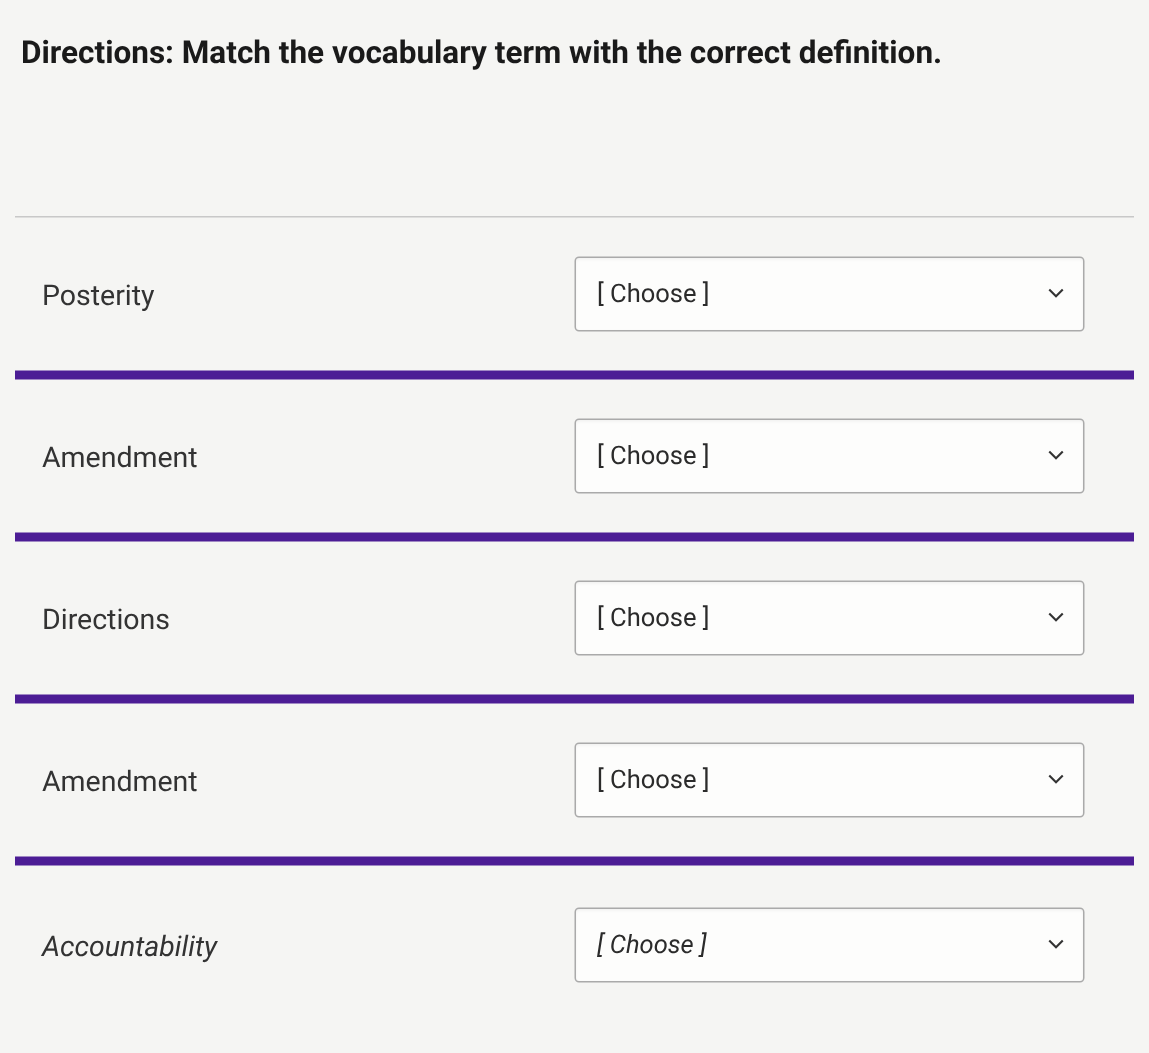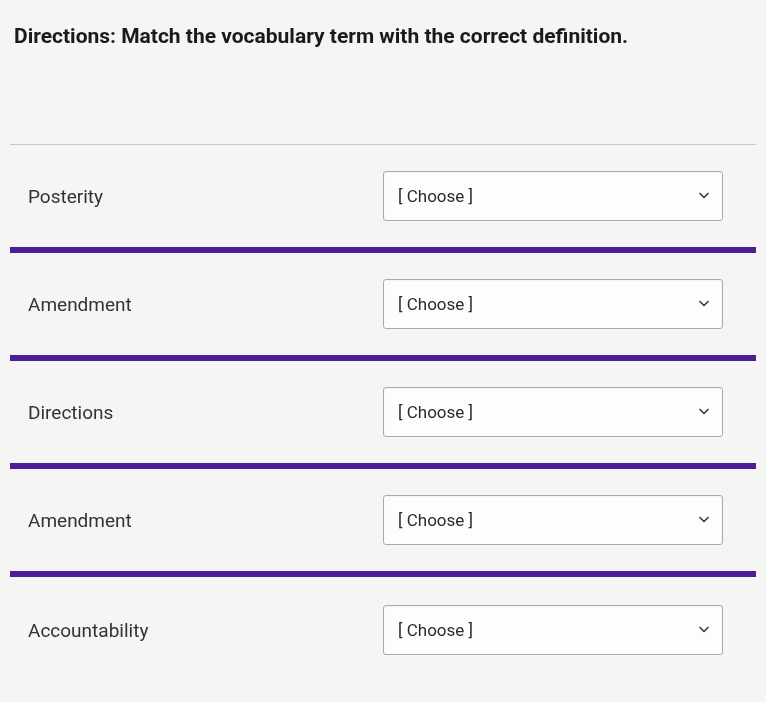"Accountability" .match-row:last-child { font-style: none -> italic }
